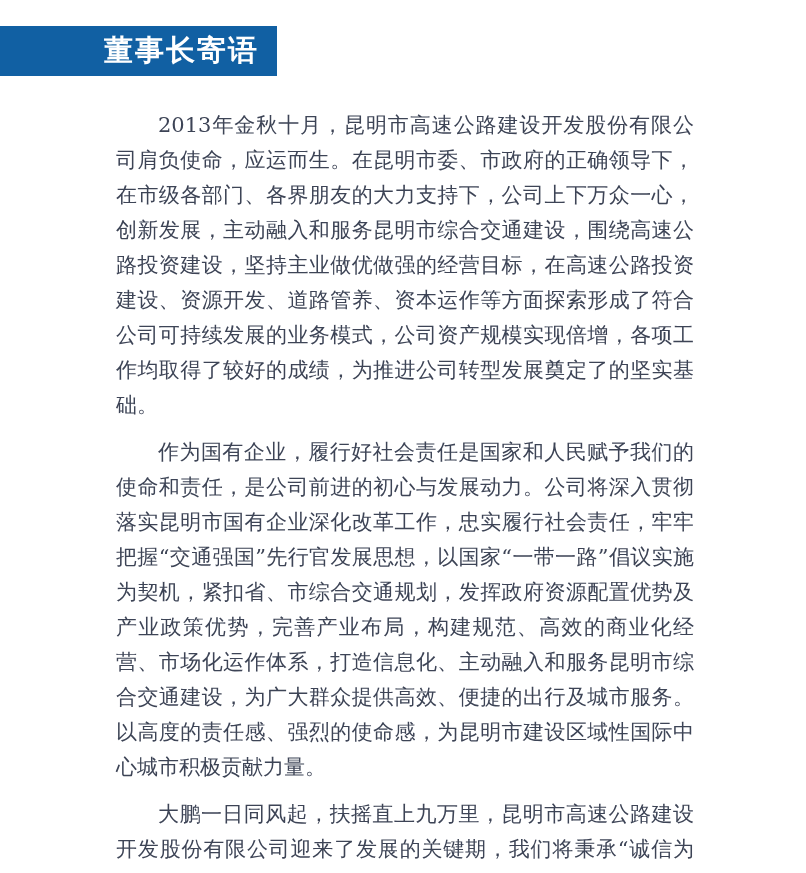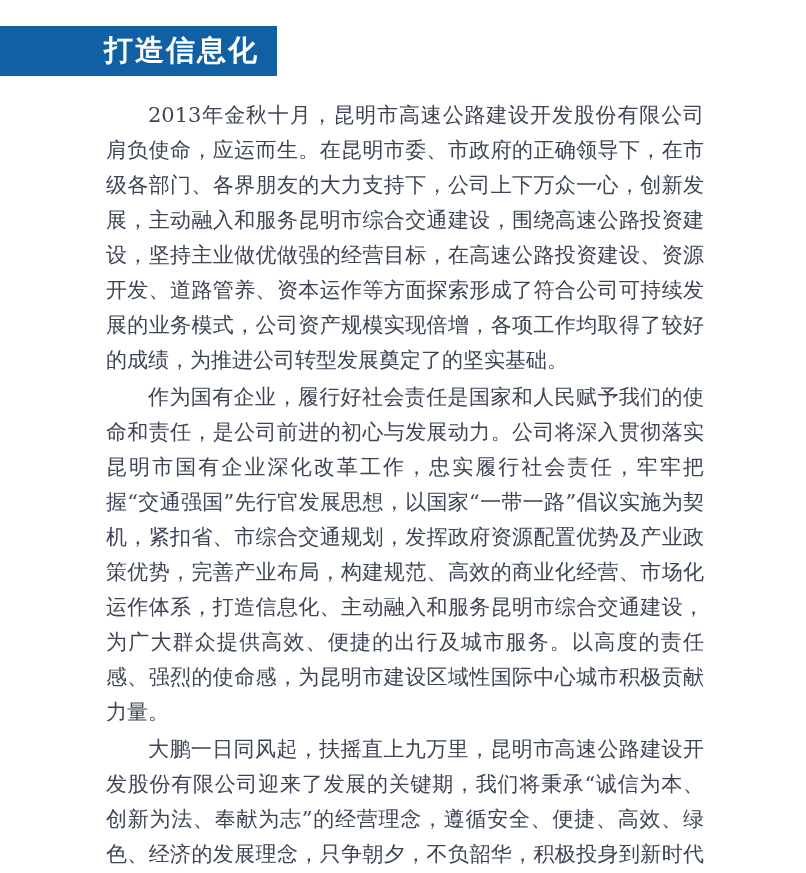"打造信息化" span.banner-title { text: 打造信息化 -> 董事长寄语 }
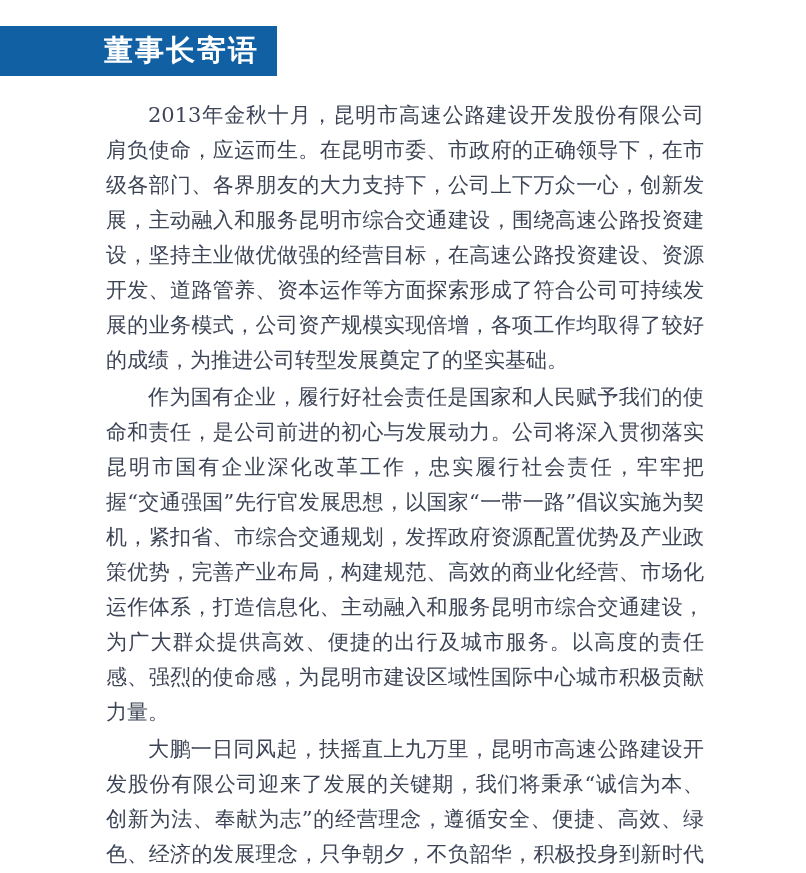"2013年金秋十月，昆明市高速公路建设开发股份有限公司肩负使命，应运而生。在昆明" .content p { margin: 2px -> 12px }
